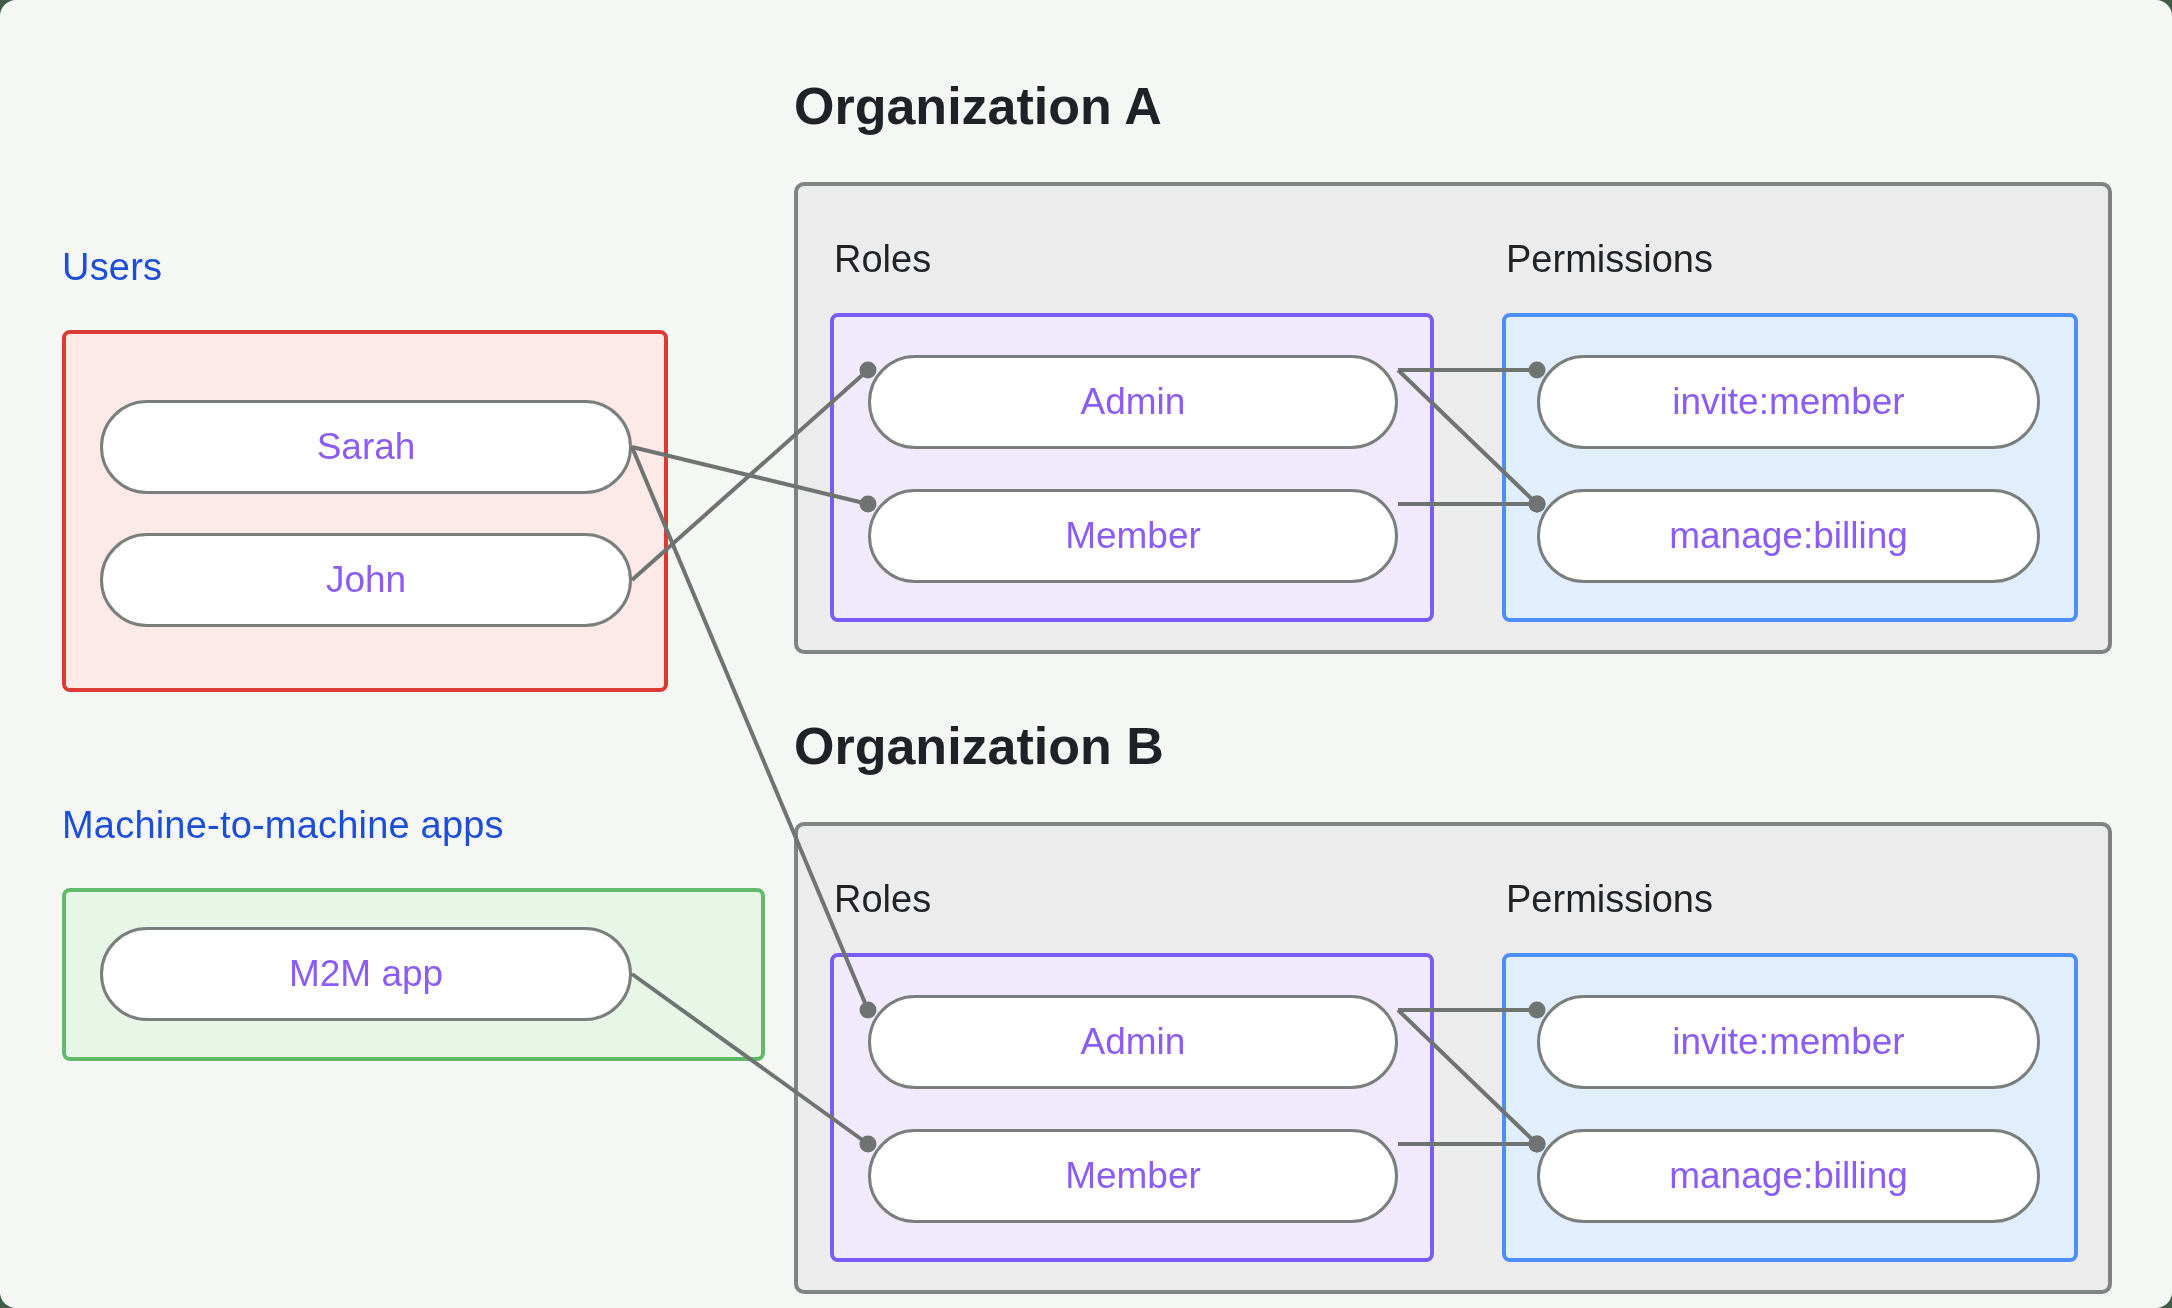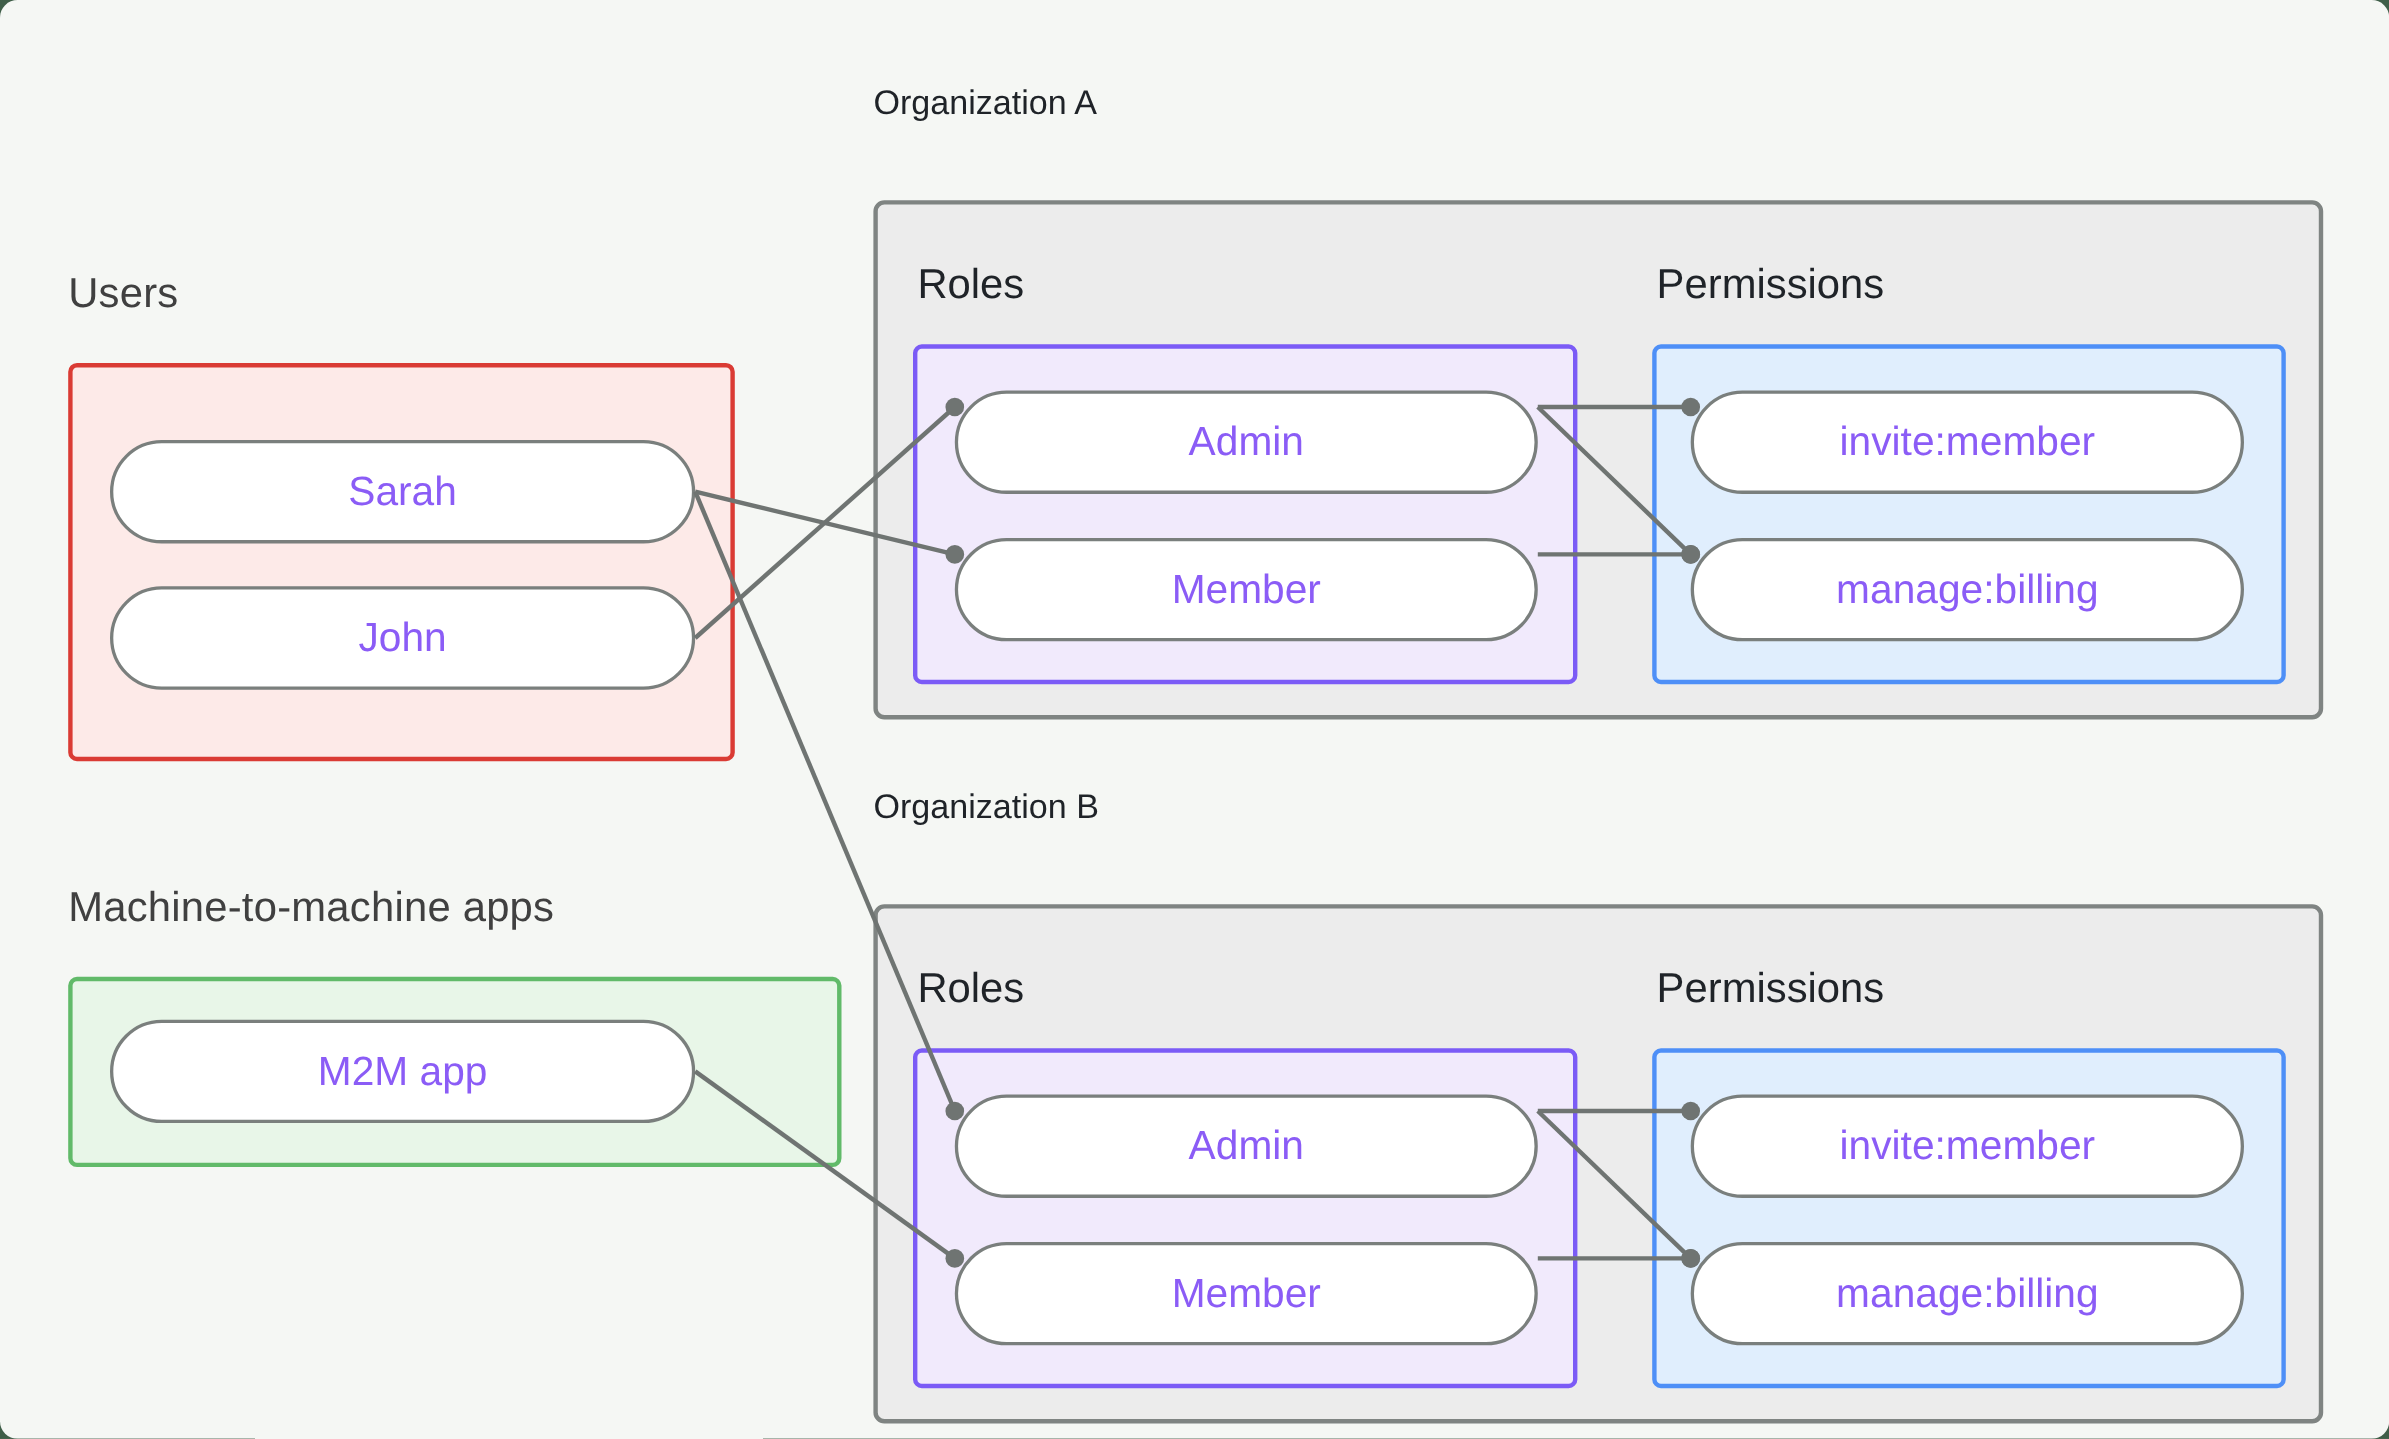"Organization A" .org-title { font-size: 31px -> 52px; font-weight: 400 -> 700 }
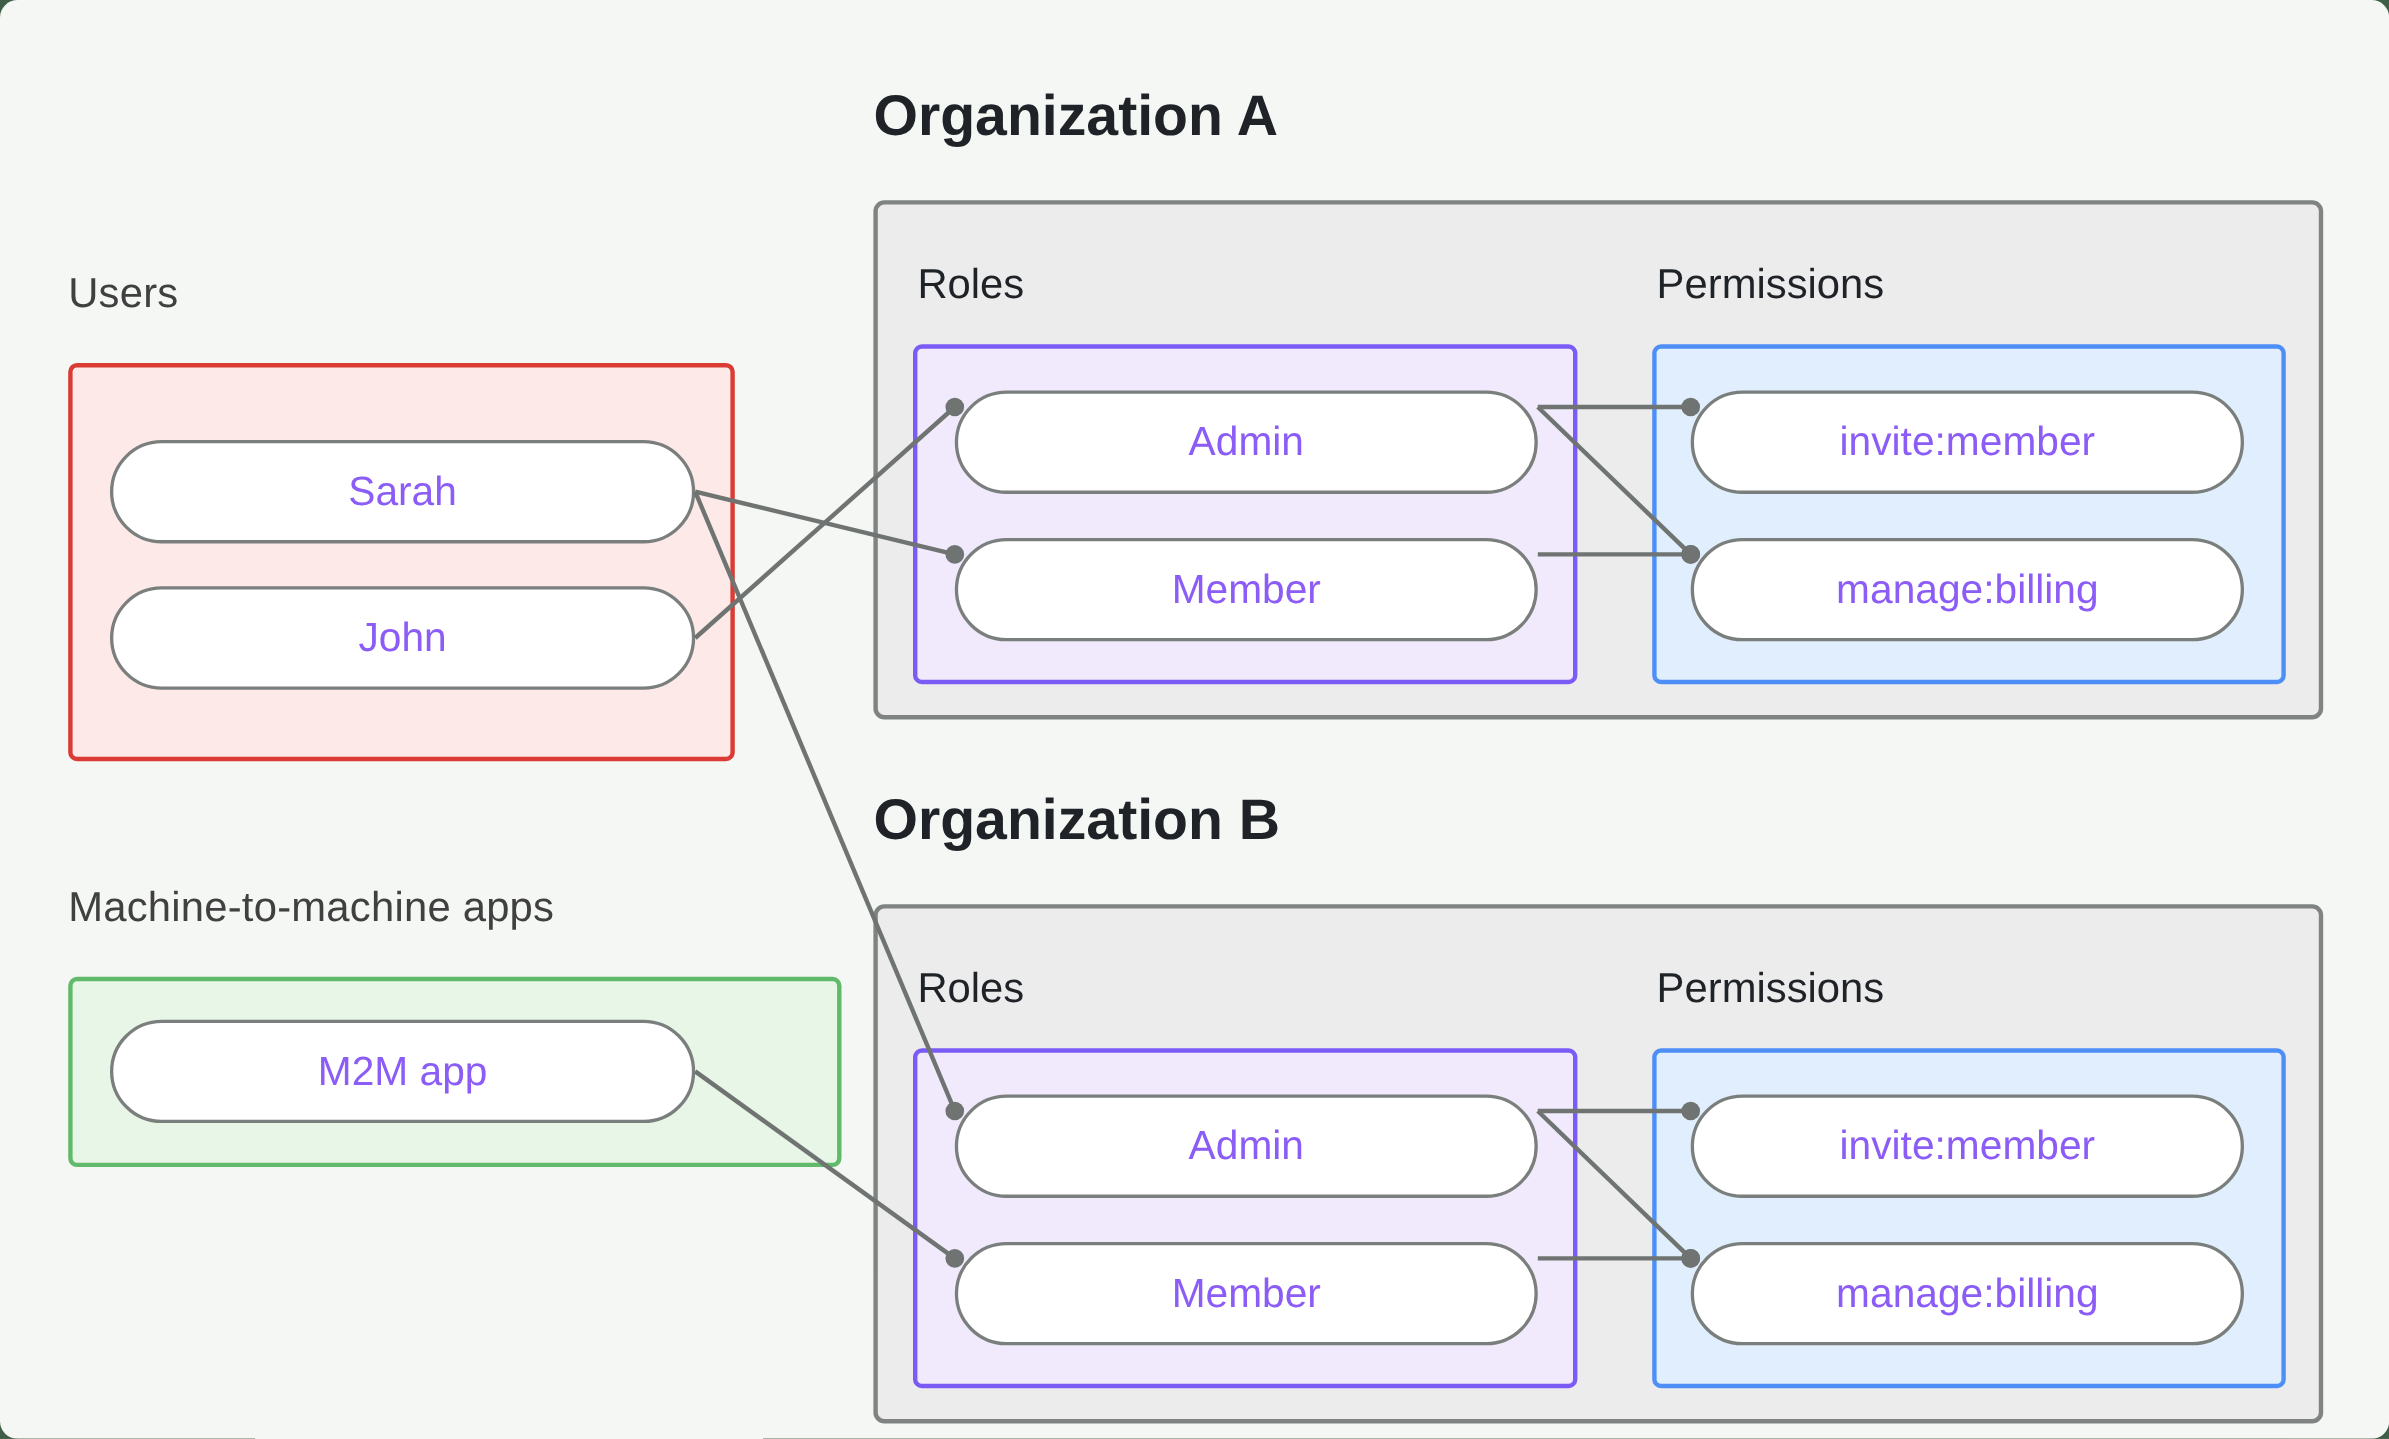"Users" .section-label { color: #404040 -> #1d4ed8 }
